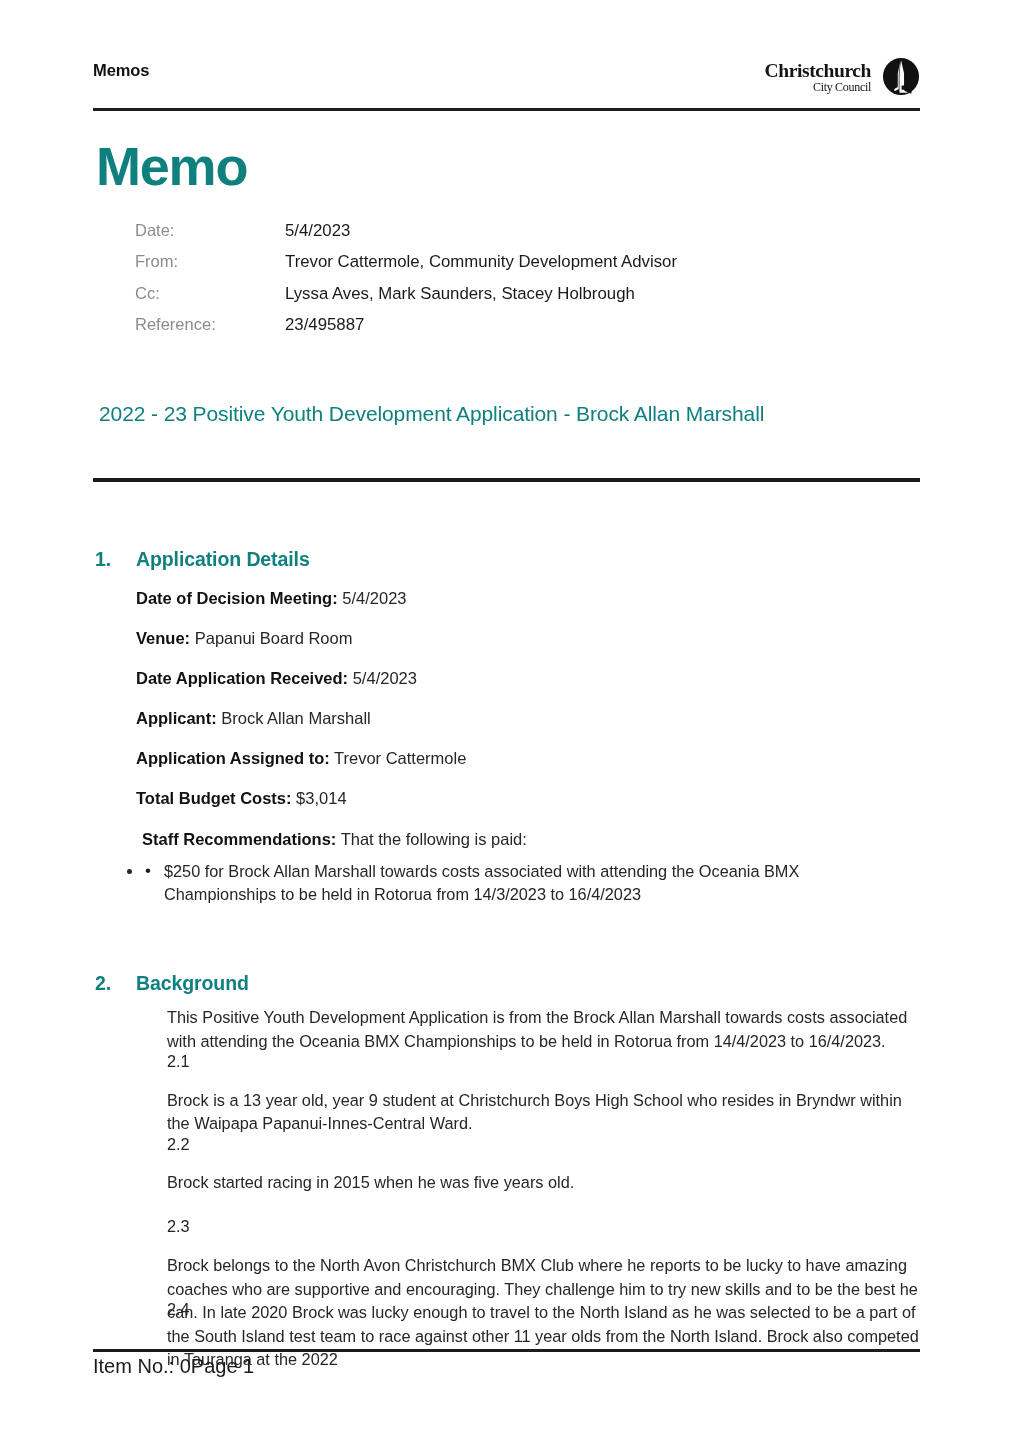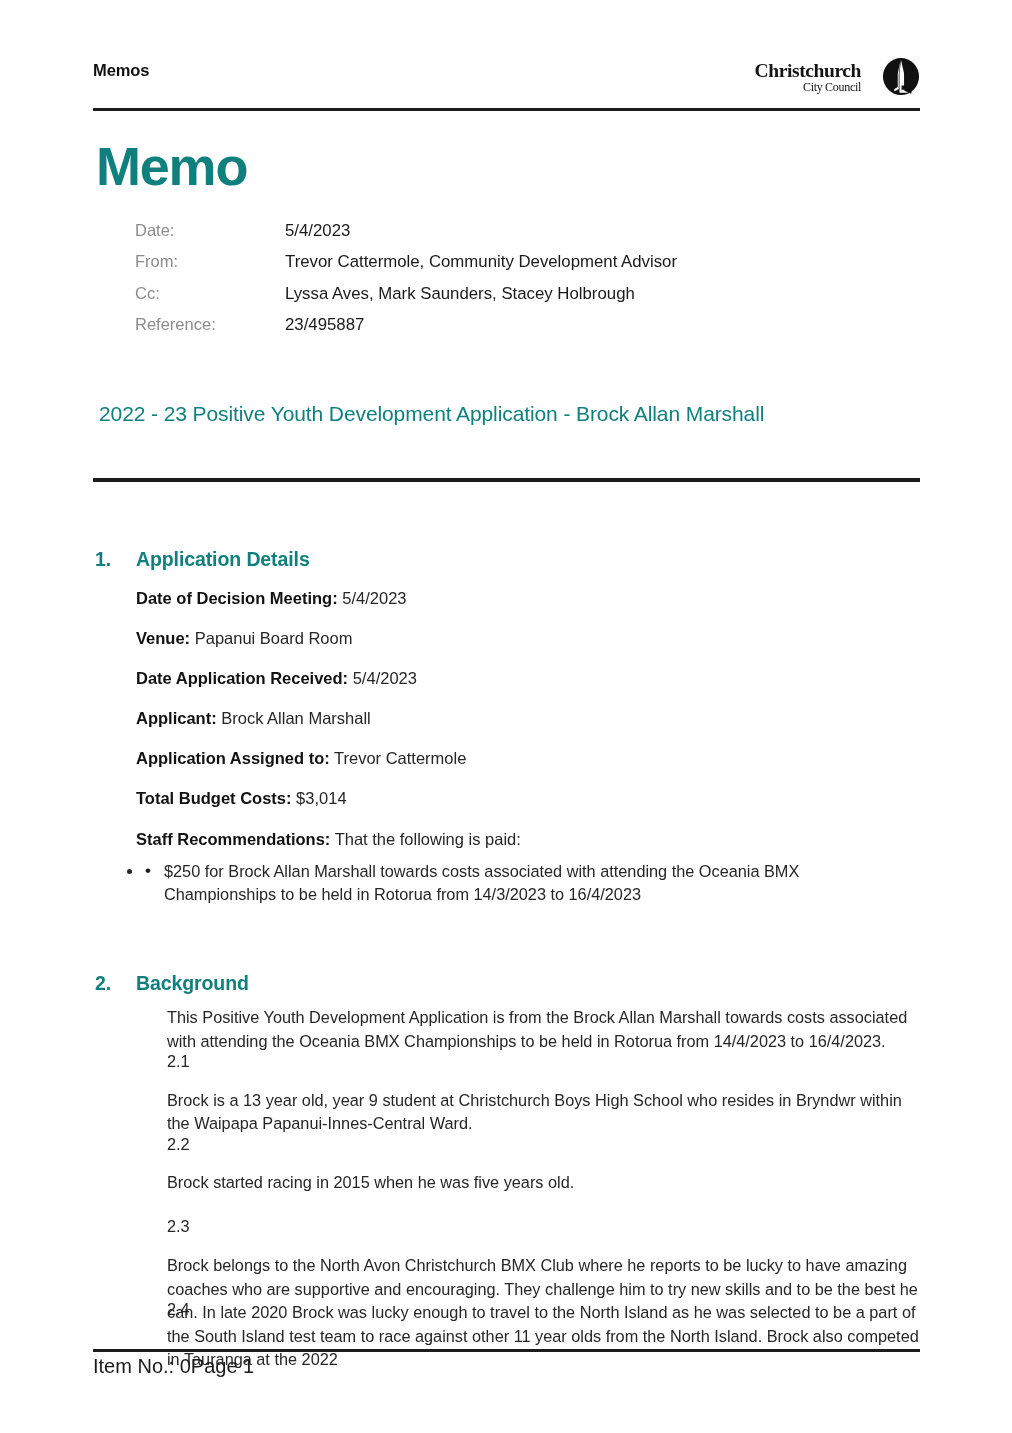"Christchurch" .brand { gap: 21px -> 11px }
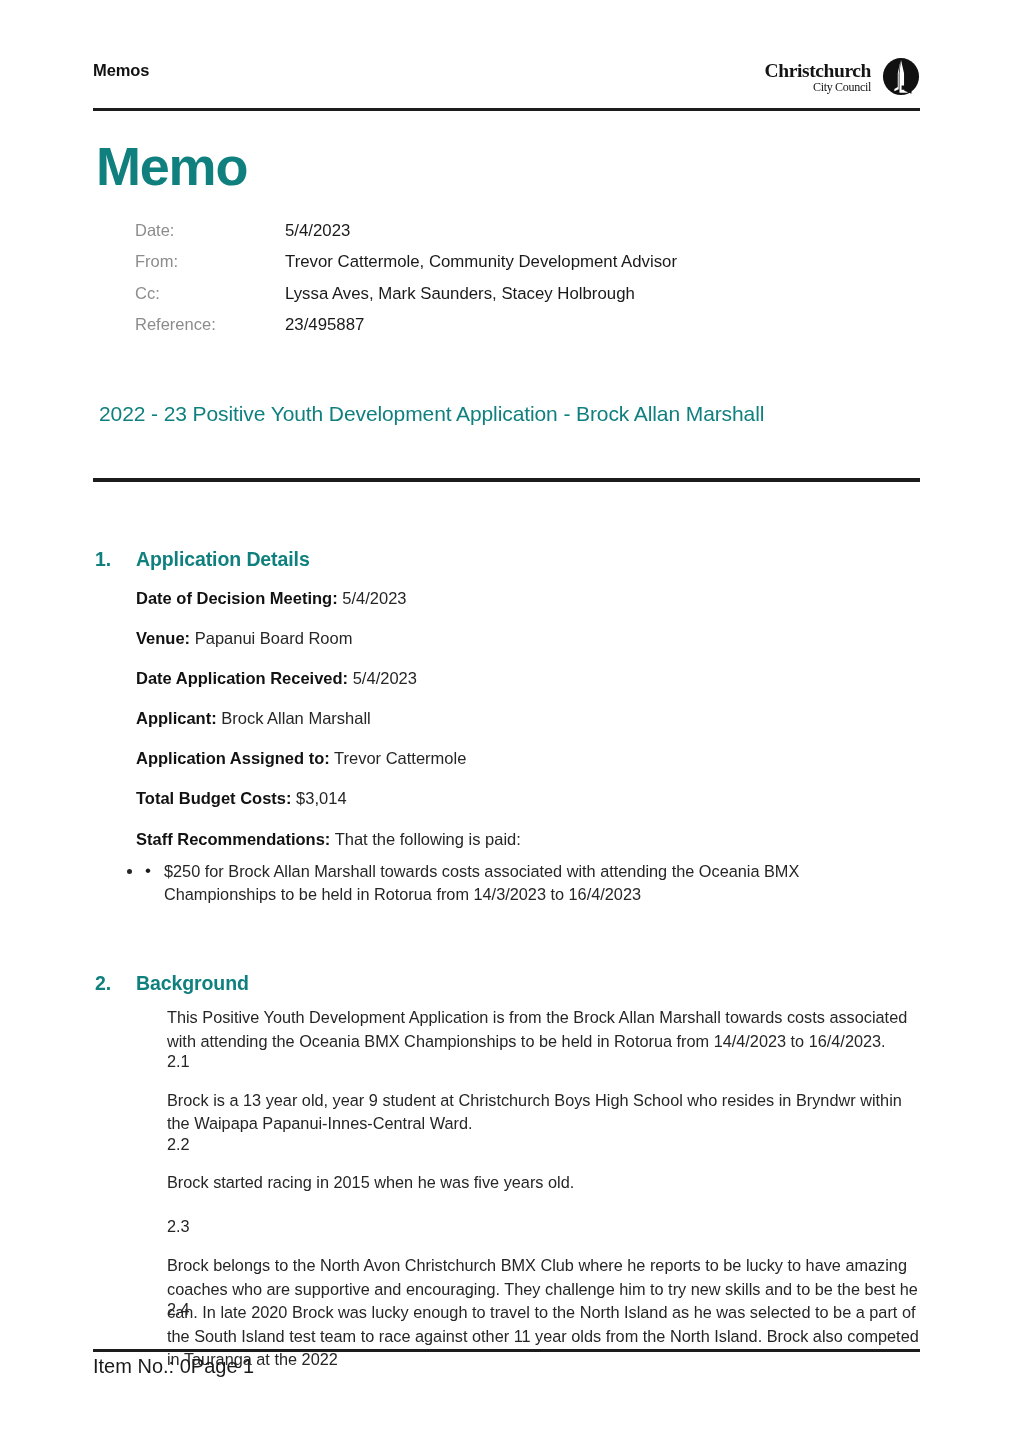"Staff Recommendations: That the" .detail-item:last-child { margin-left: none -> 6px }
